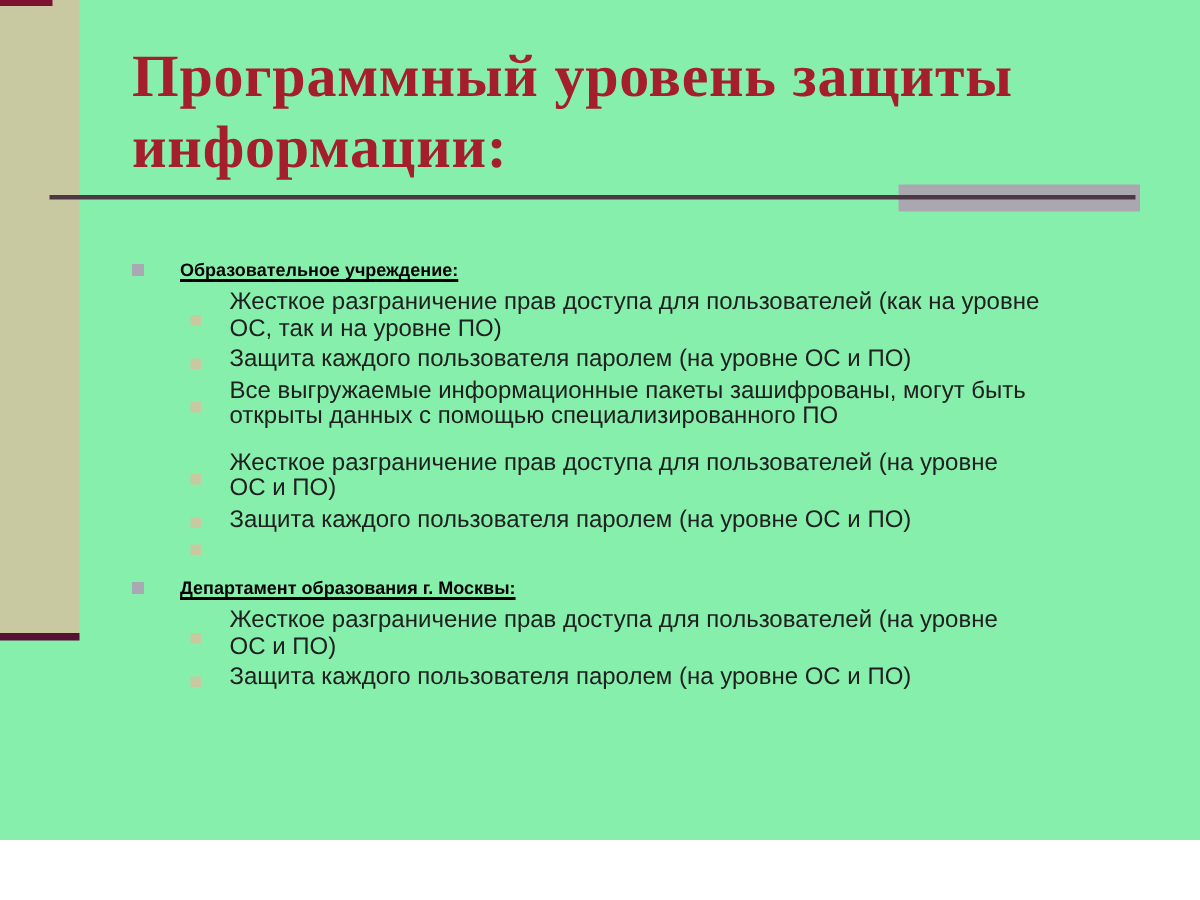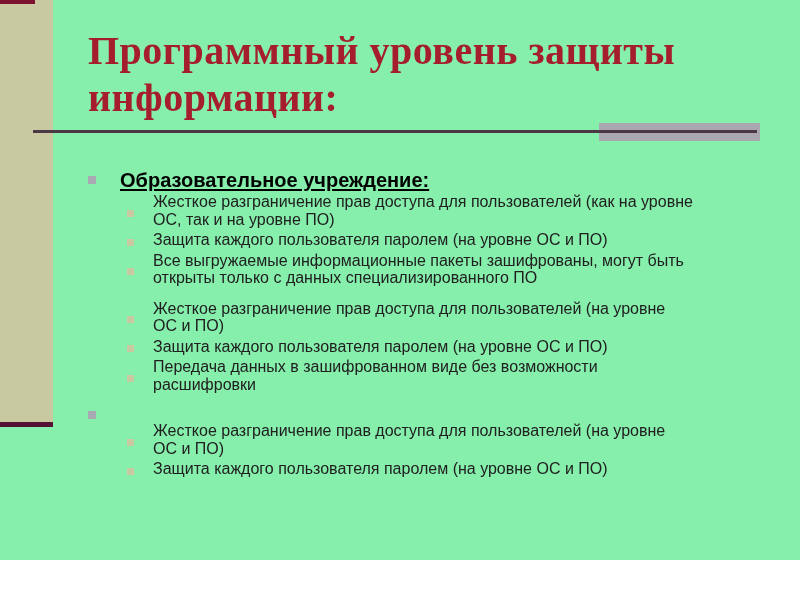"Образовательное учреждение:" .head-text { font-size: 20px -> 12px }
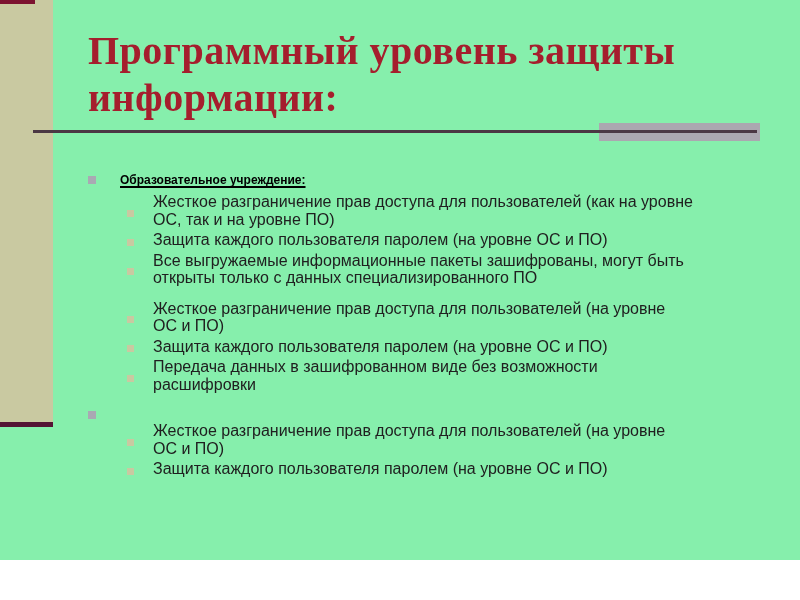"Все выгружаемые информационные пакеты" span.sub-text { text: только с данных -> данных с помощью }
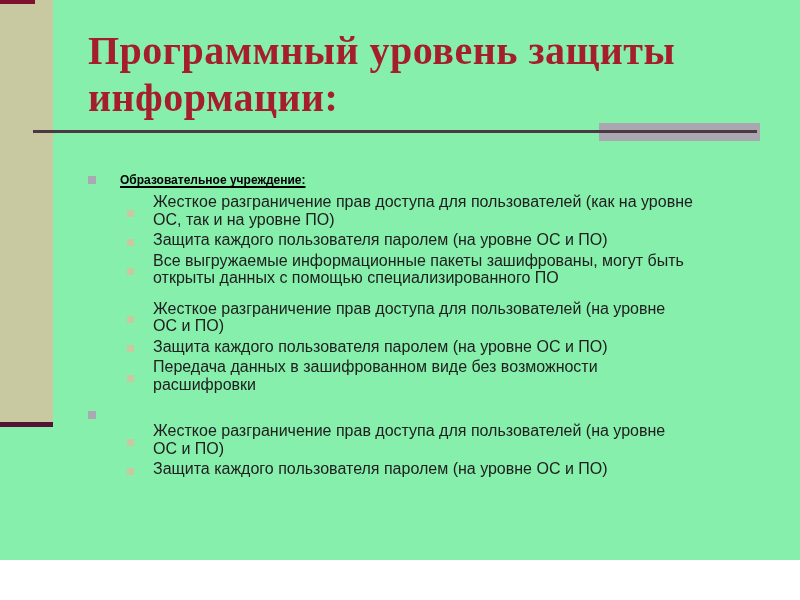"Передача данных в зашифрованном виде" span.sub-text { html: <span>Передача данных в зашифрованном виде без возможности расшифровки</span> -> none }
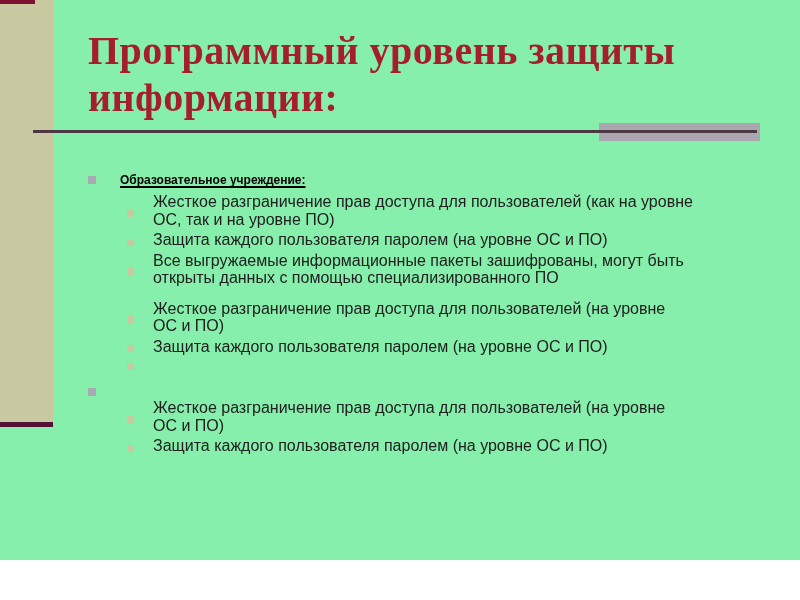"Департамент образования г. Москвы:" span.head-text { html: none -> <span>Департамент образования г. Москвы:</span> }
